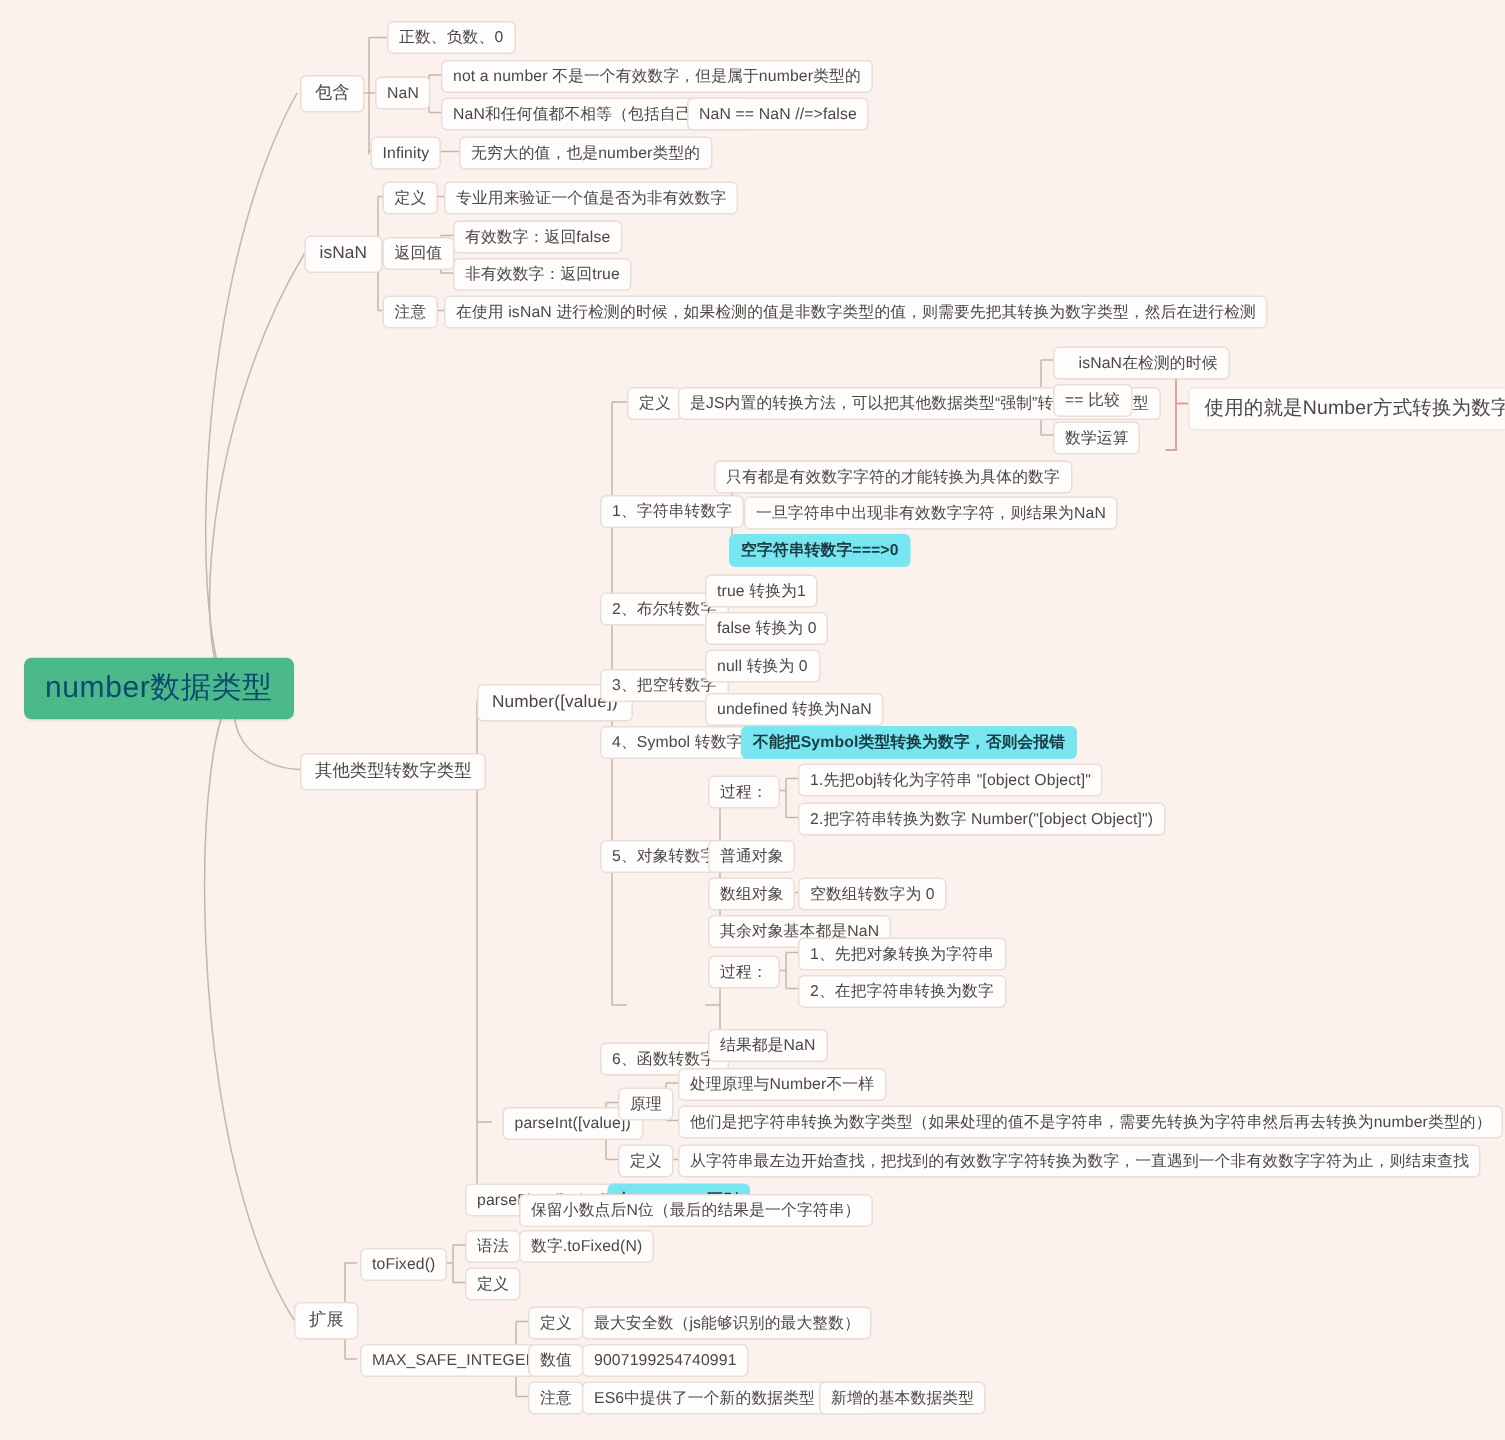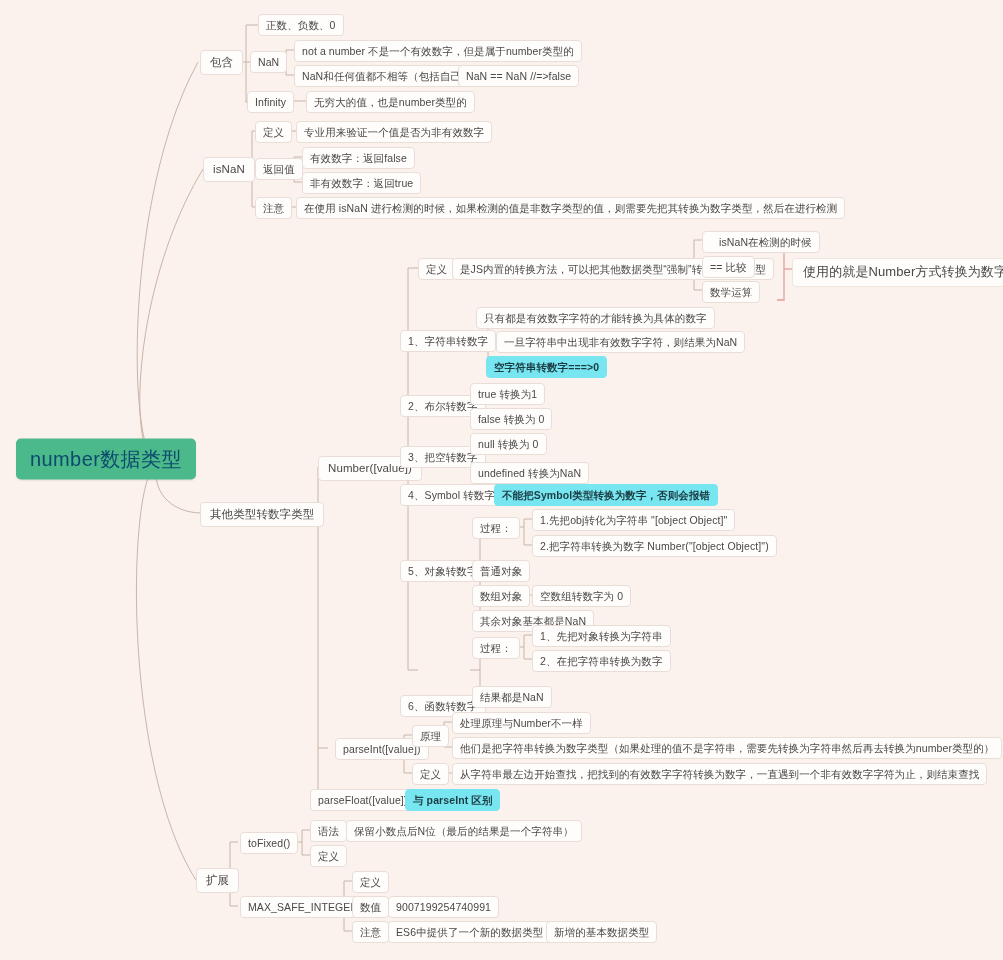"保留小数点后N位（最后的结果是一个字符串）" div.node { top: 820px -> 796px }
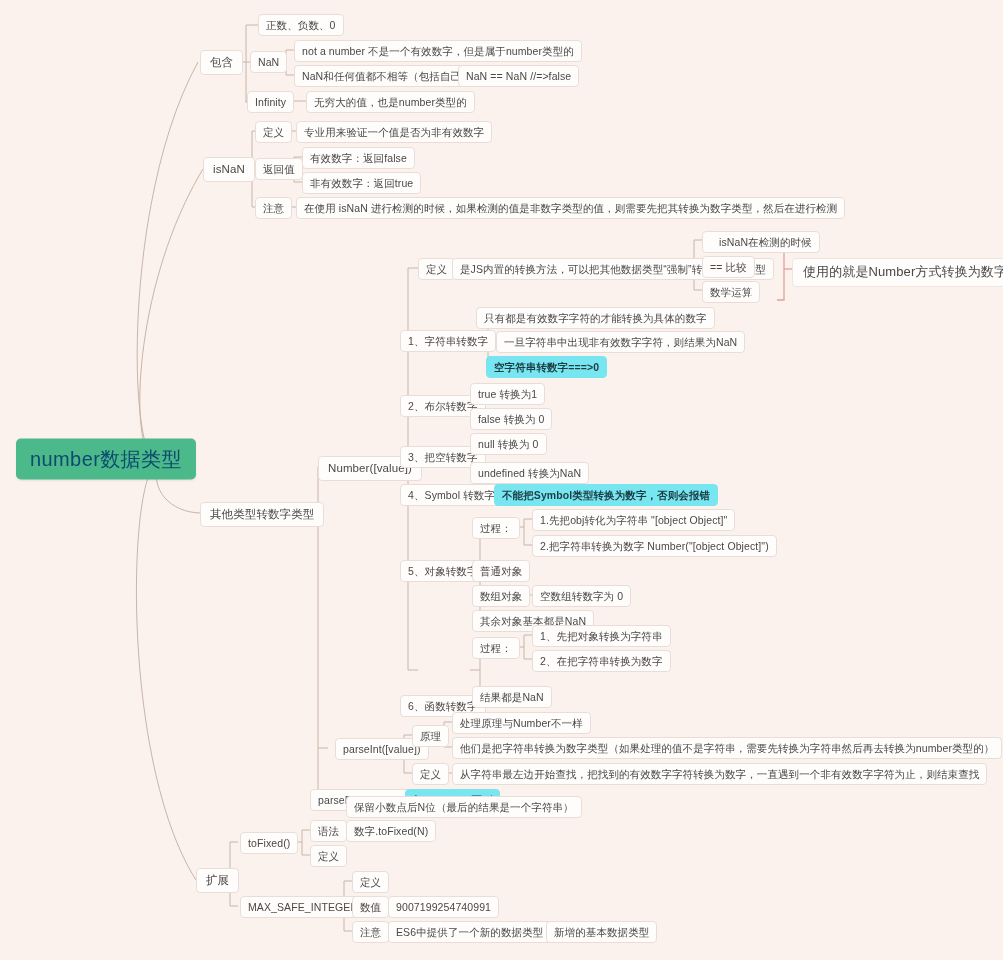"最大安全数（js能够识别的最大整数）" div.node { html: none -> <div>最大安全数（js能够识别的最大整数）</div> }
